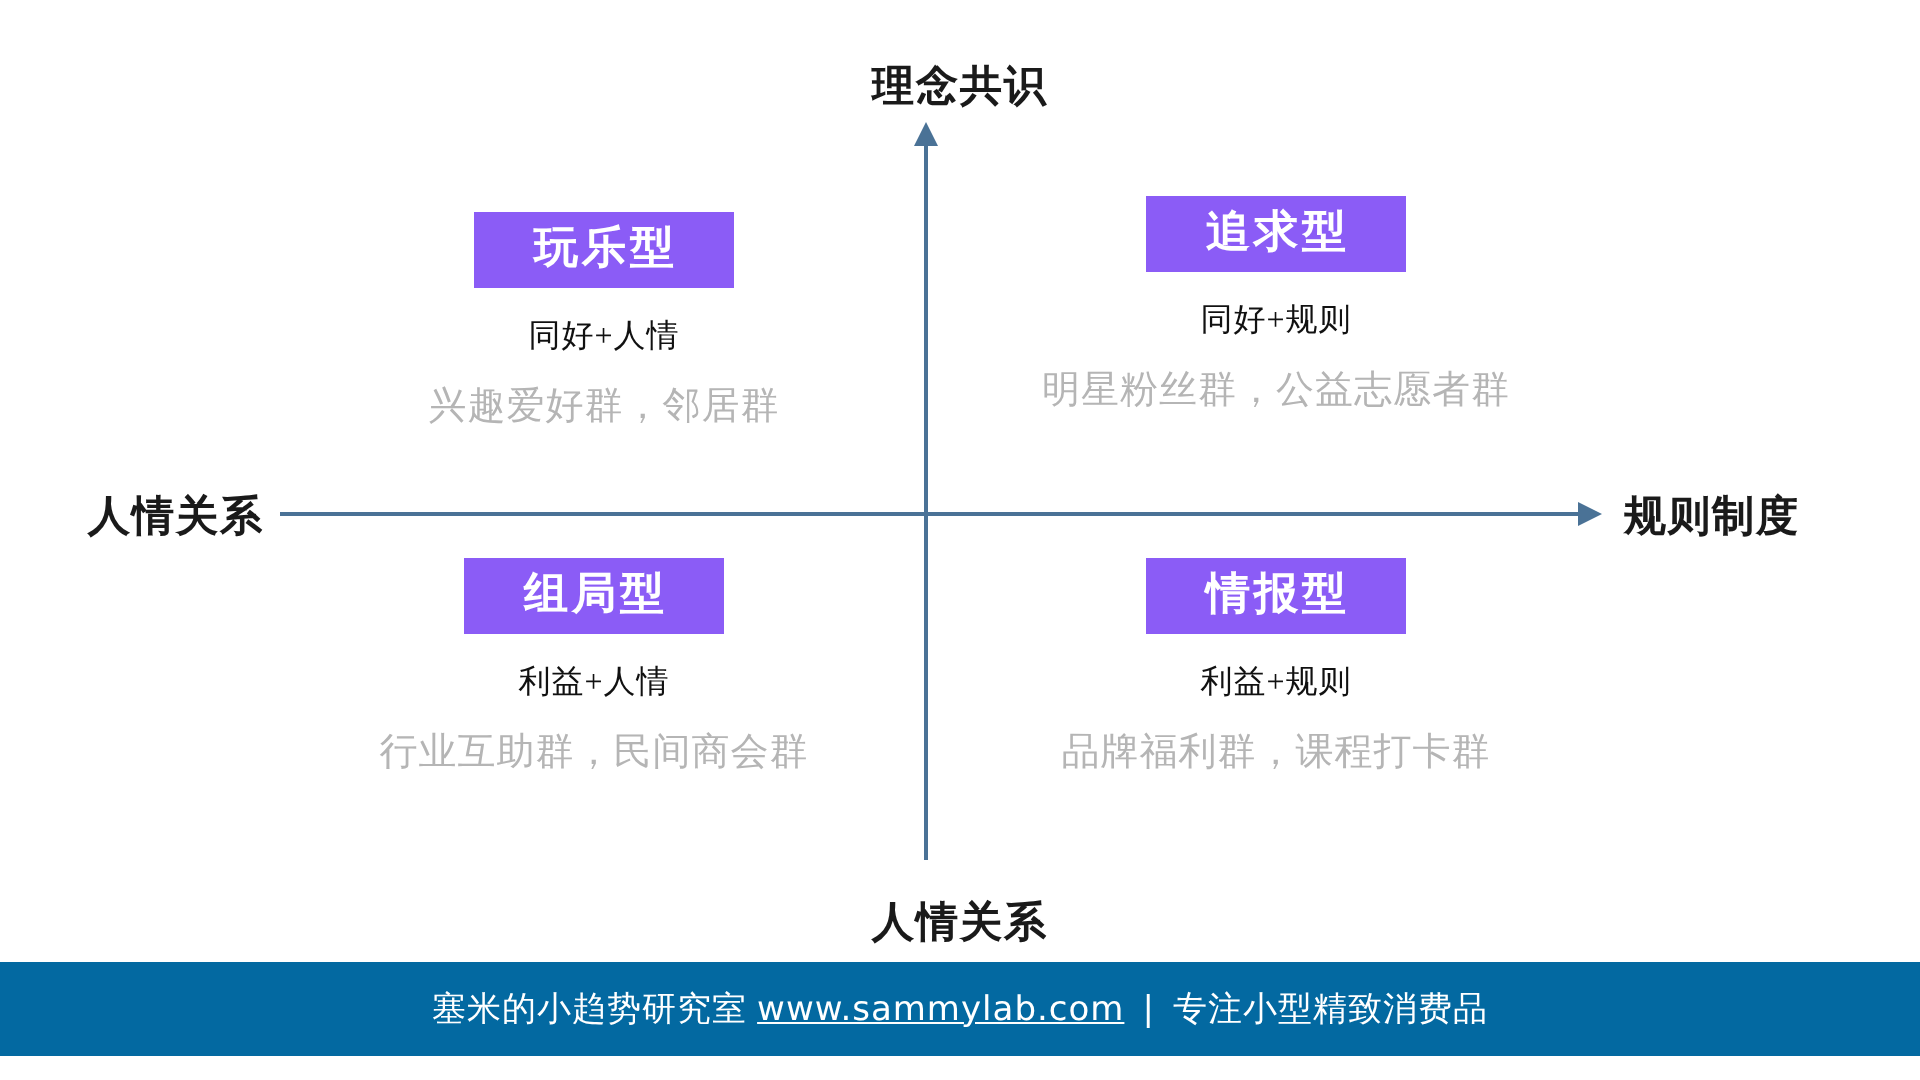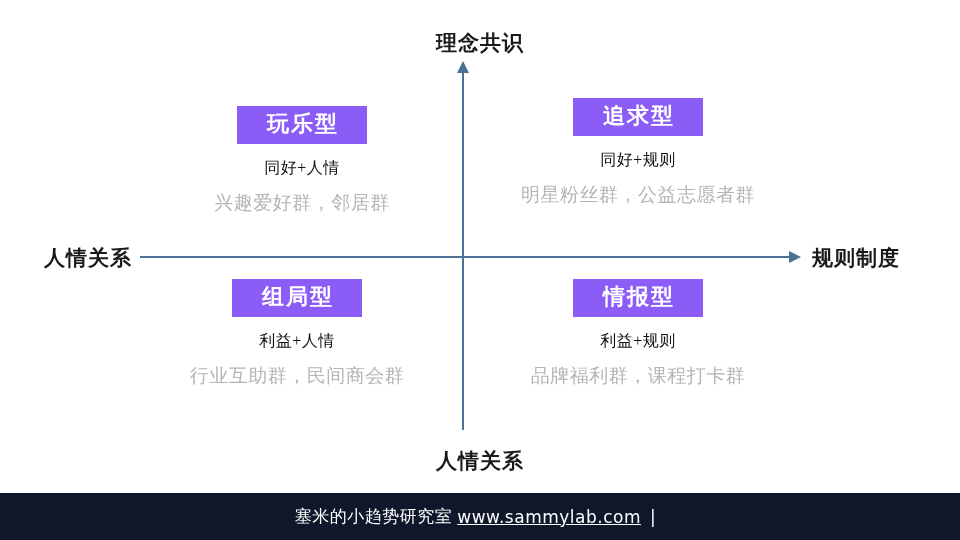"塞米的小趋势研究室" #footer-bar { background: #0f172a -> #0369a1; bottom: 0 -> 12px }
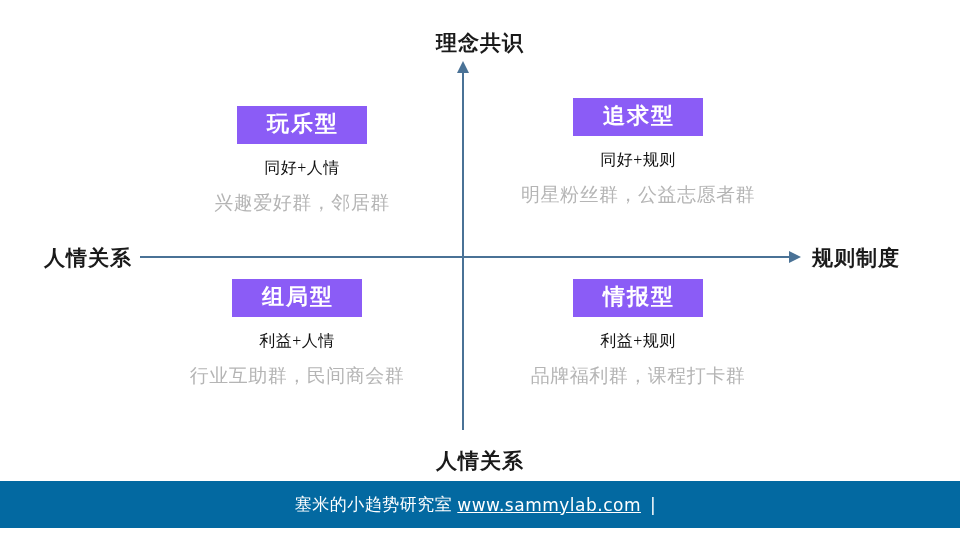"专注小型精致消费品" span.footer-text { html: none -> <span>专注小型精致消费品</span> }
